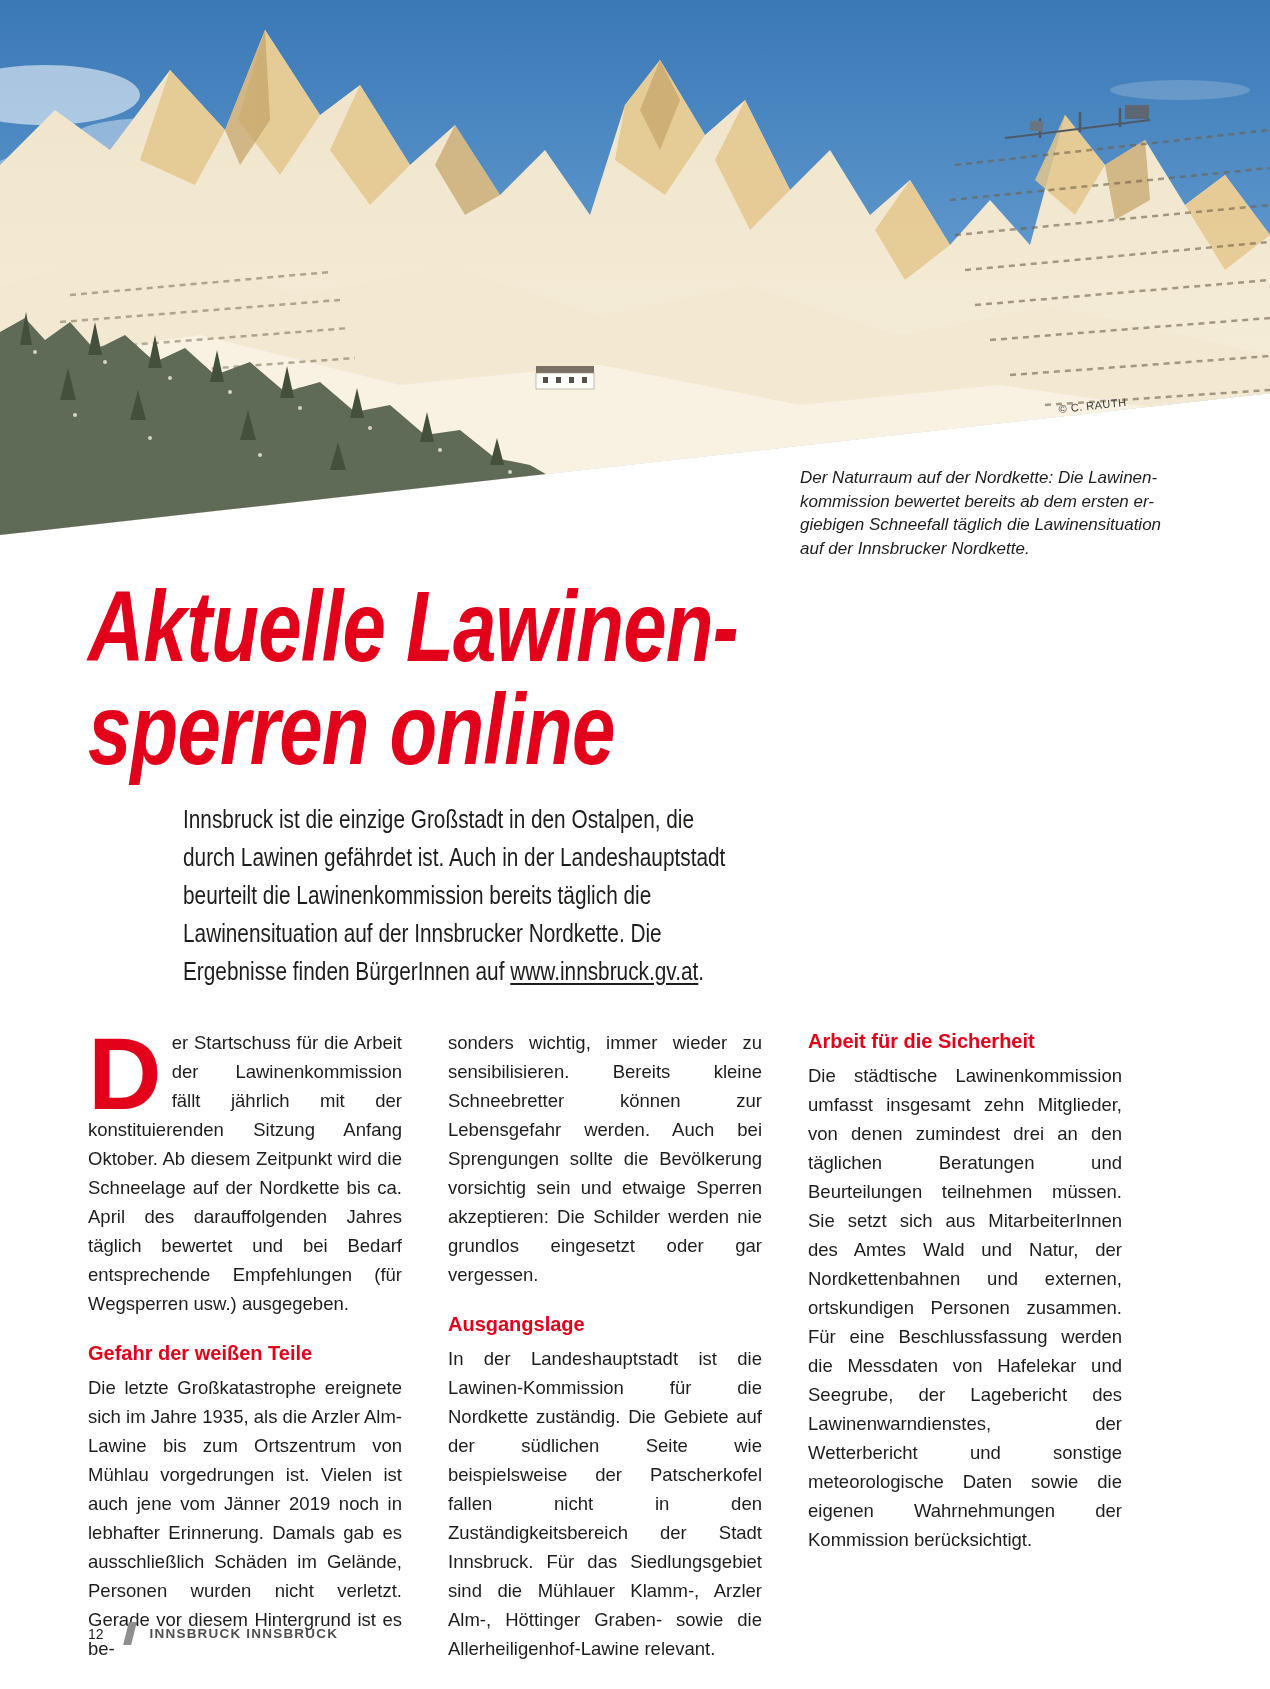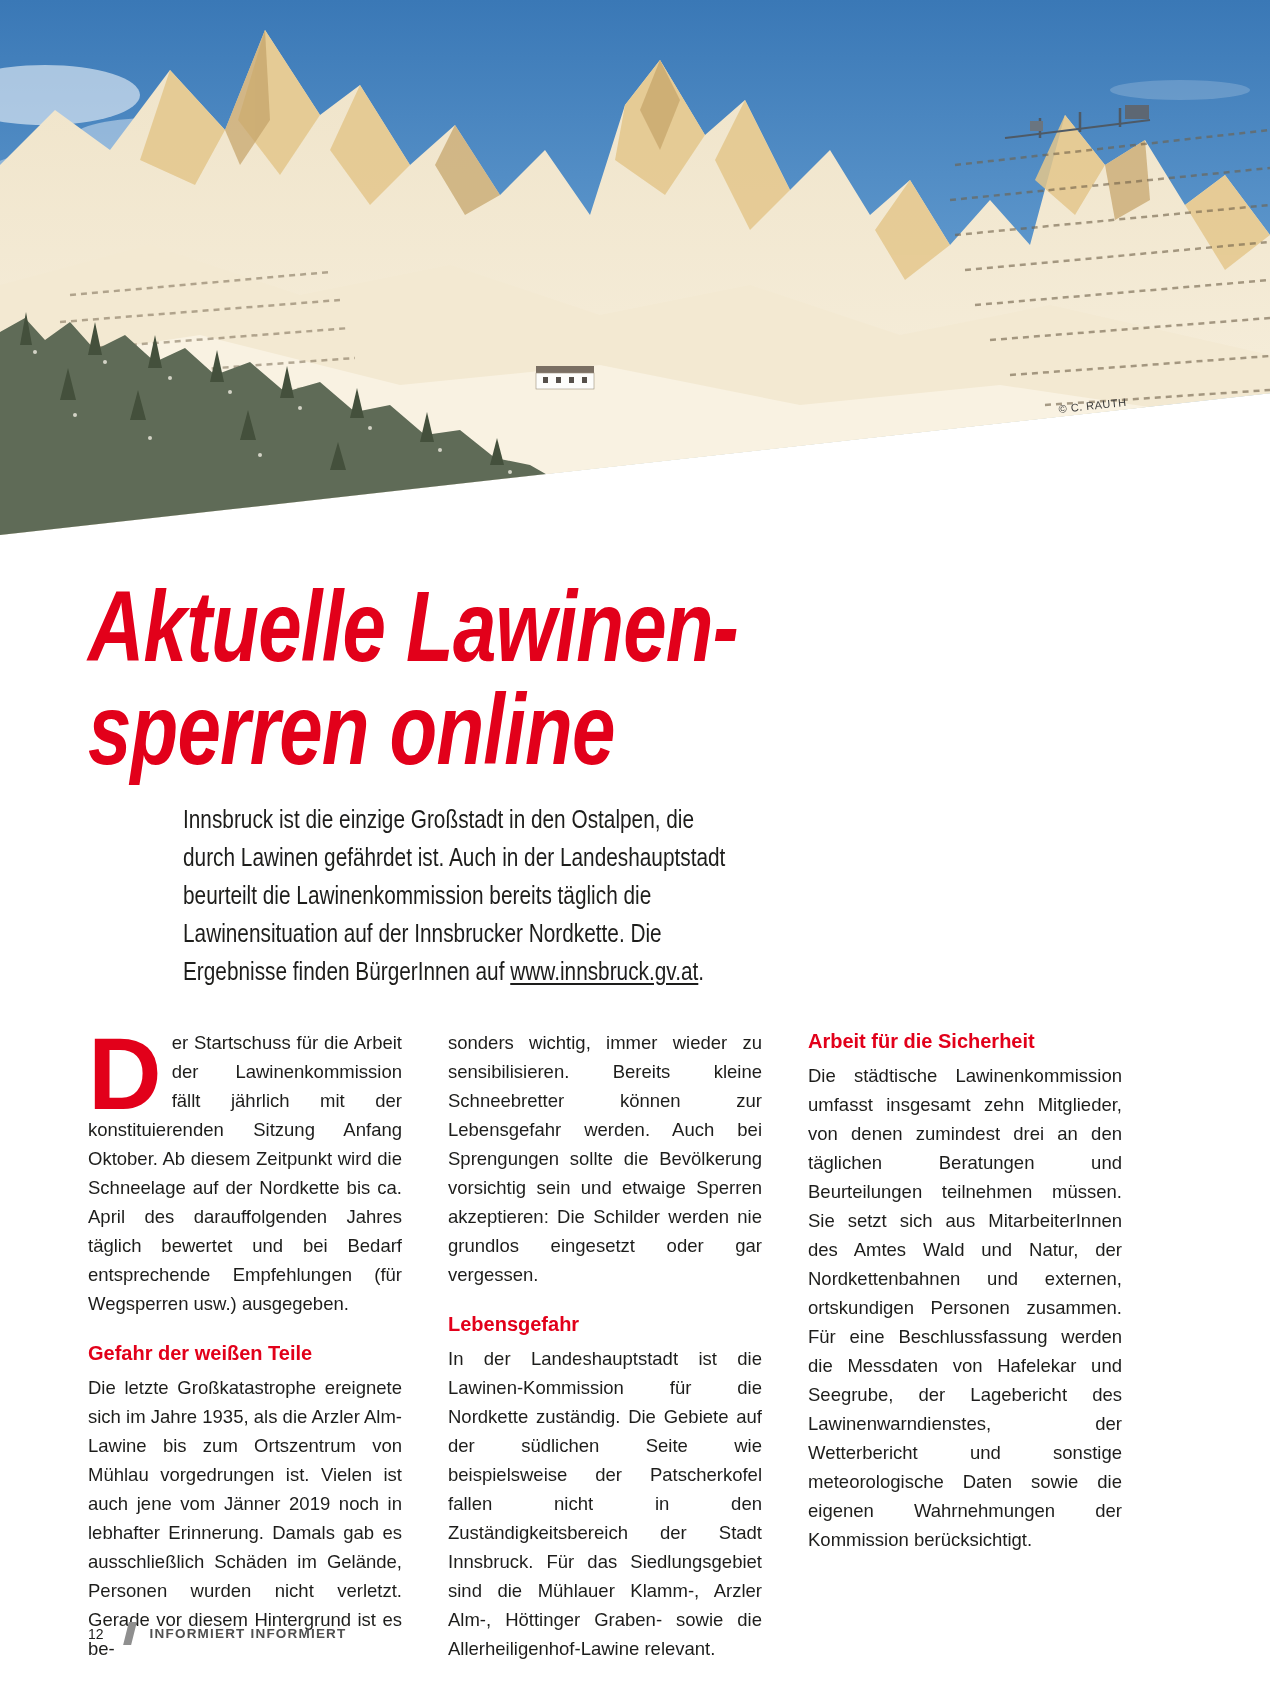"Der Naturraum auf der Nordkette:" div.photo-caption { html: none -> <div> <div>Der Naturraum auf der Nordkette: Die Lawinen-</div> <div>kommission bewertet bereits ab dem ersten er-</div> <div>giebigen Schneefall täglich die Lawinensituation</div> <div>auf der Innsbrucker Nordkette.</div> </div> }
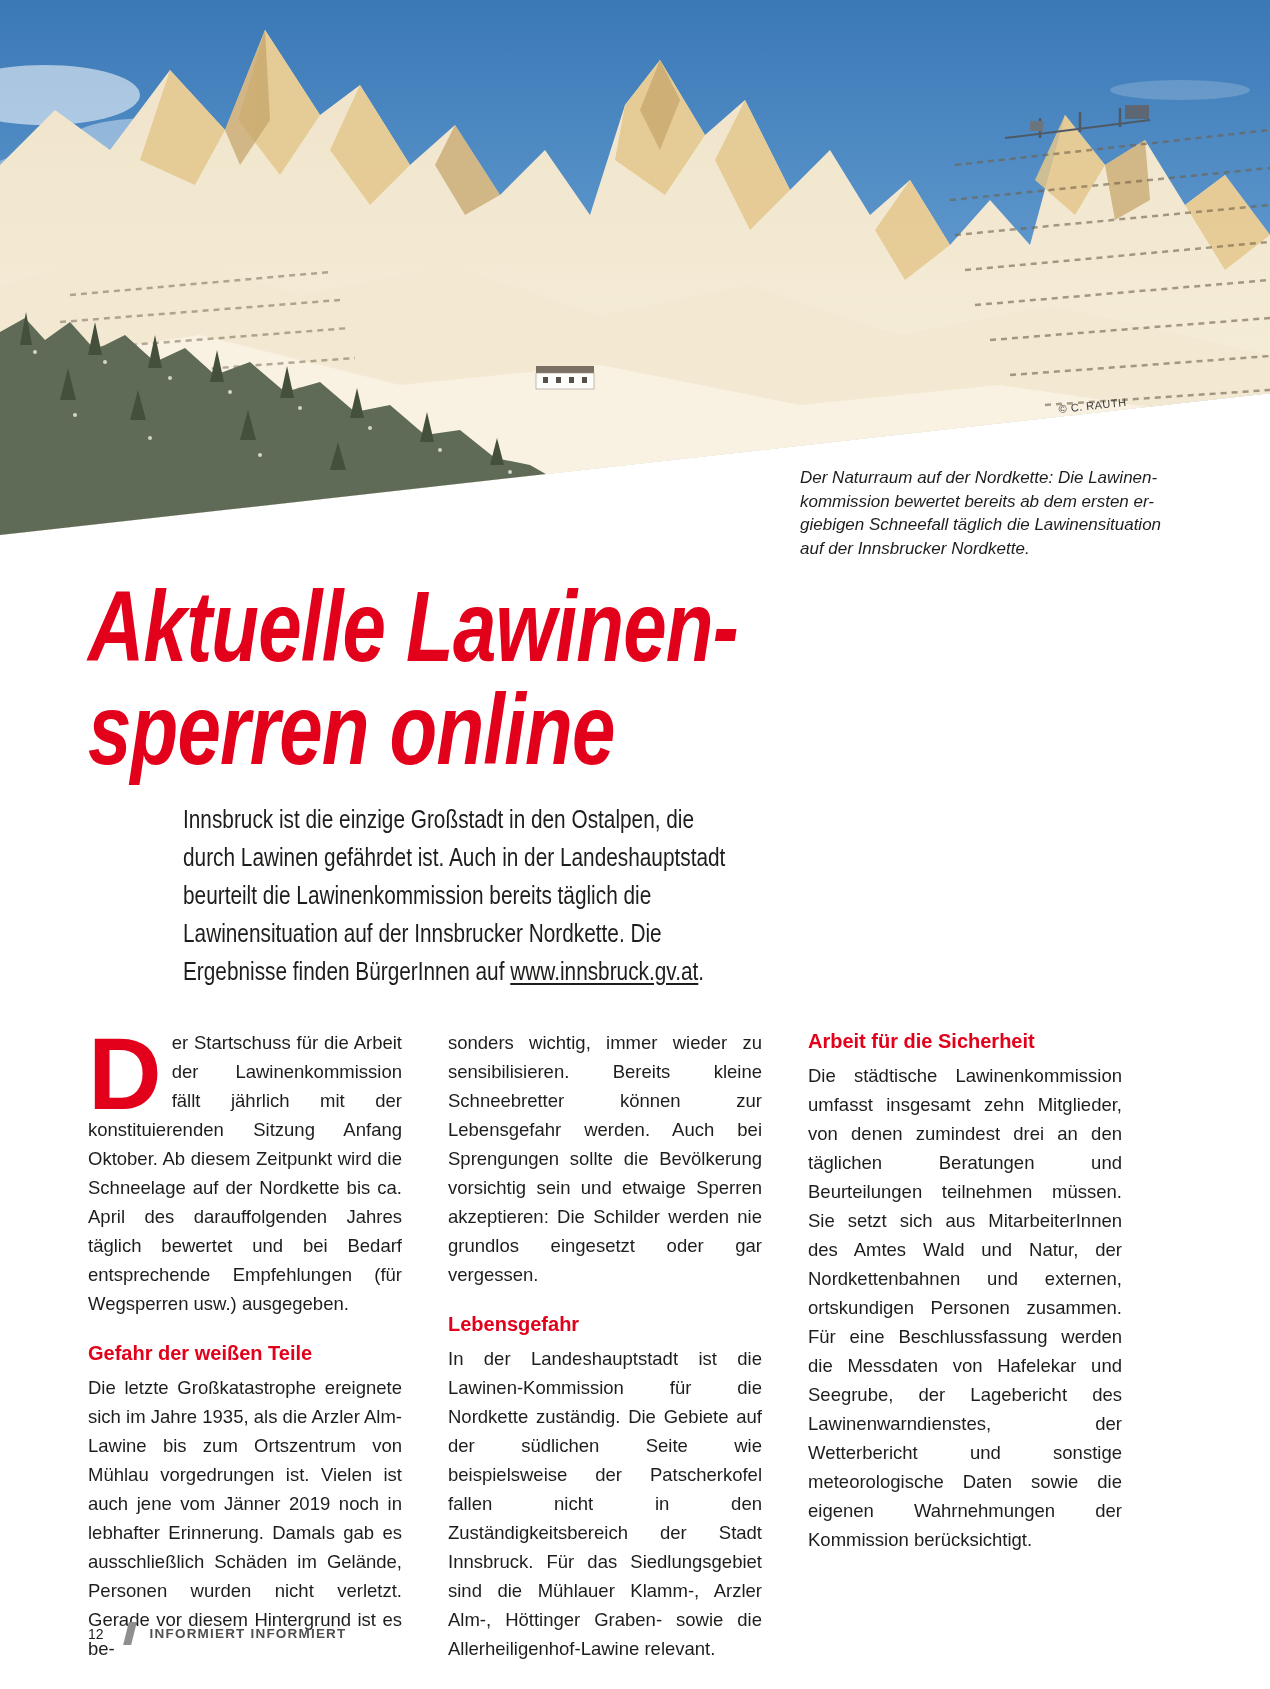"Lebensgefahr" h3 { text: Lebensgefahr -> Ausgangslage }
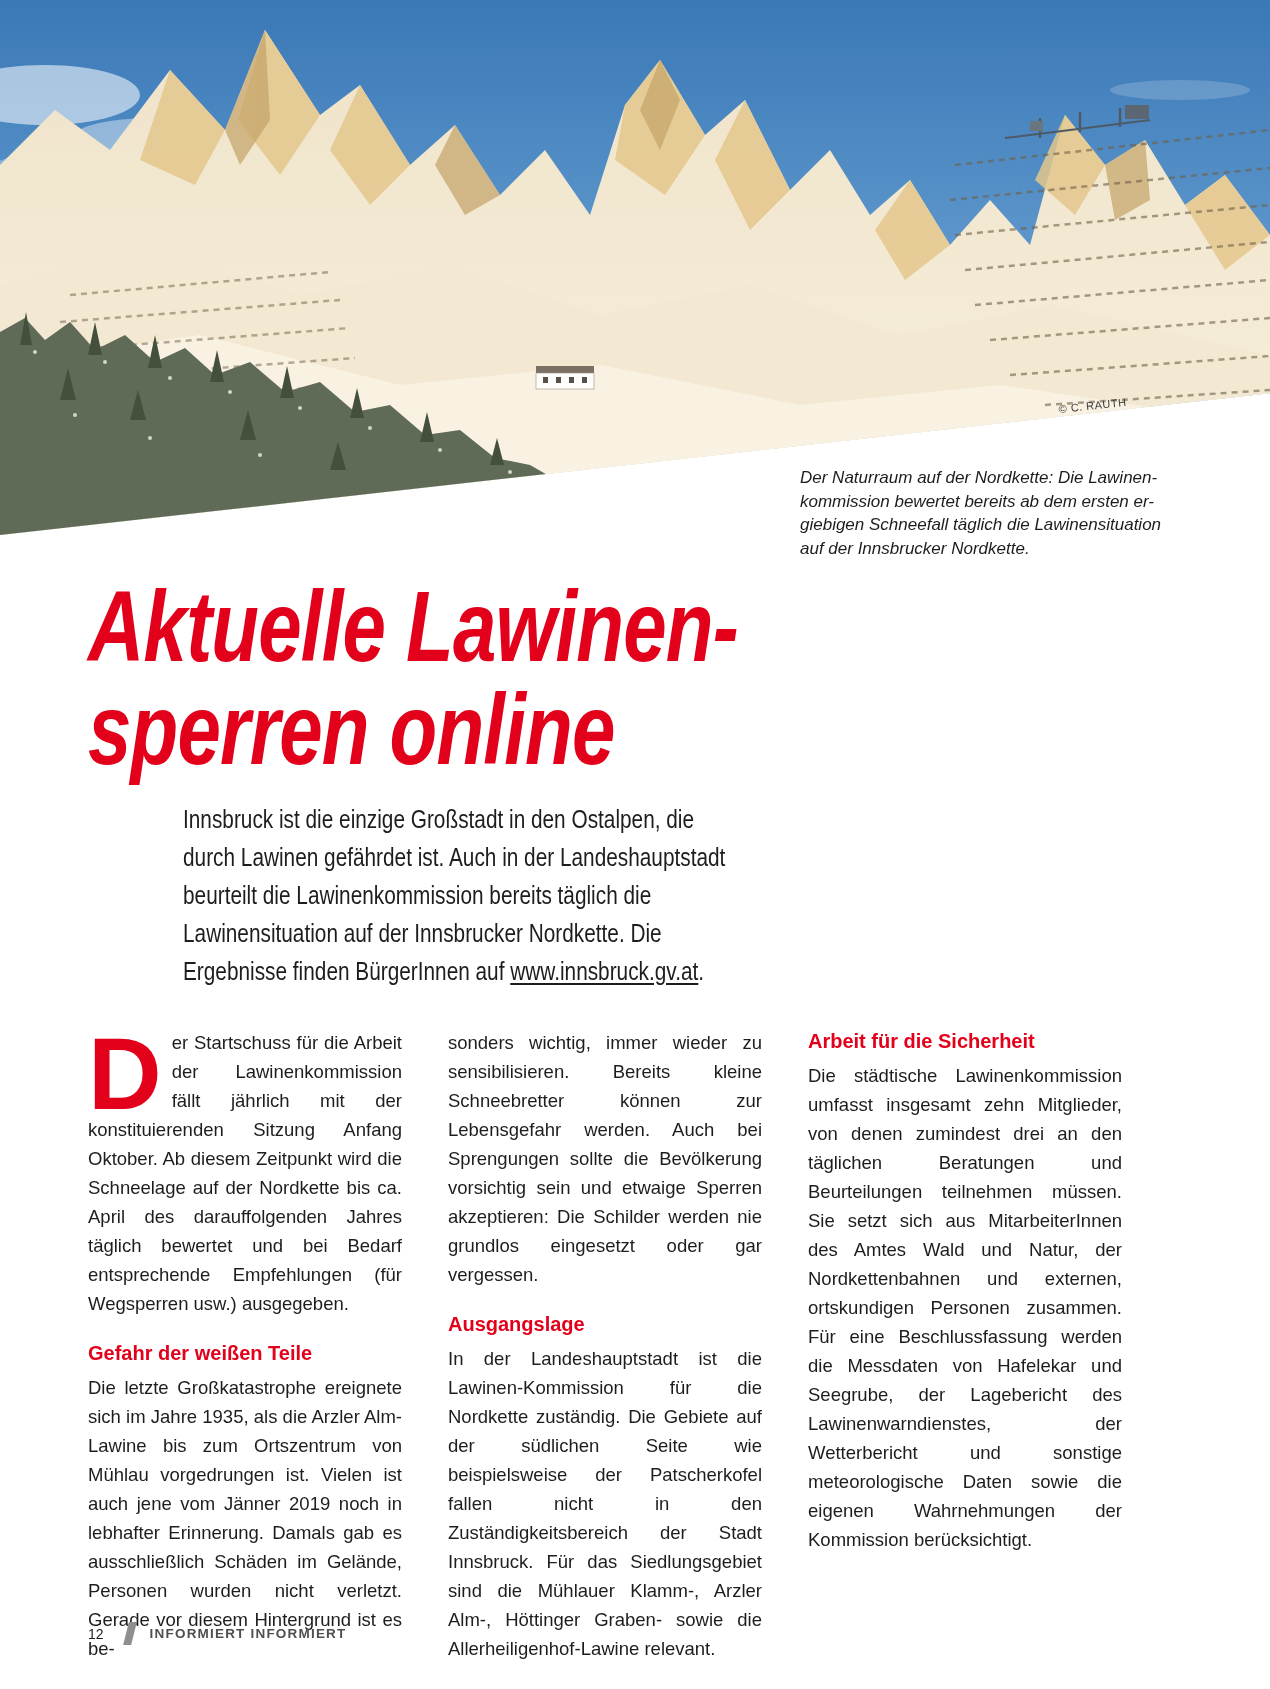"INFORMIERT INFORMIERT" span.magazine-name { text: INFORMIERT INFORMIERT -> INNSBRUCK INNSBRUCK }
